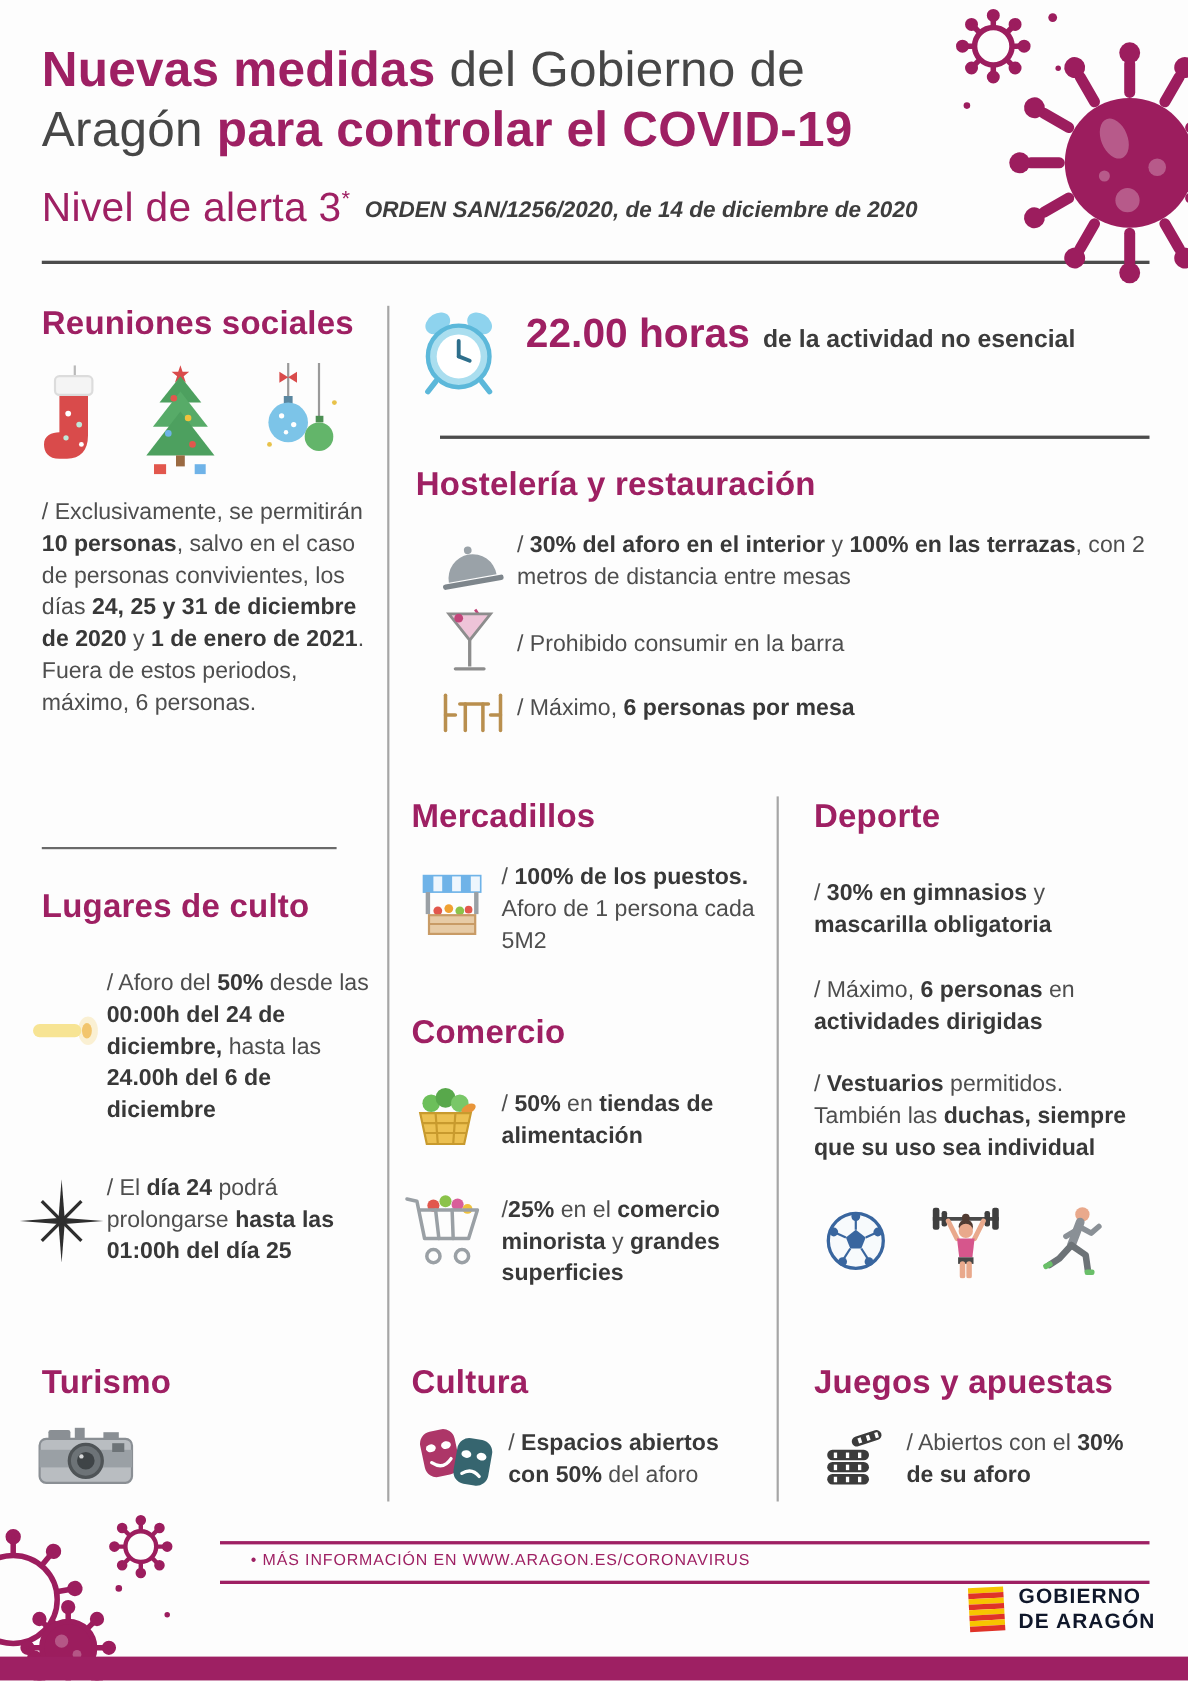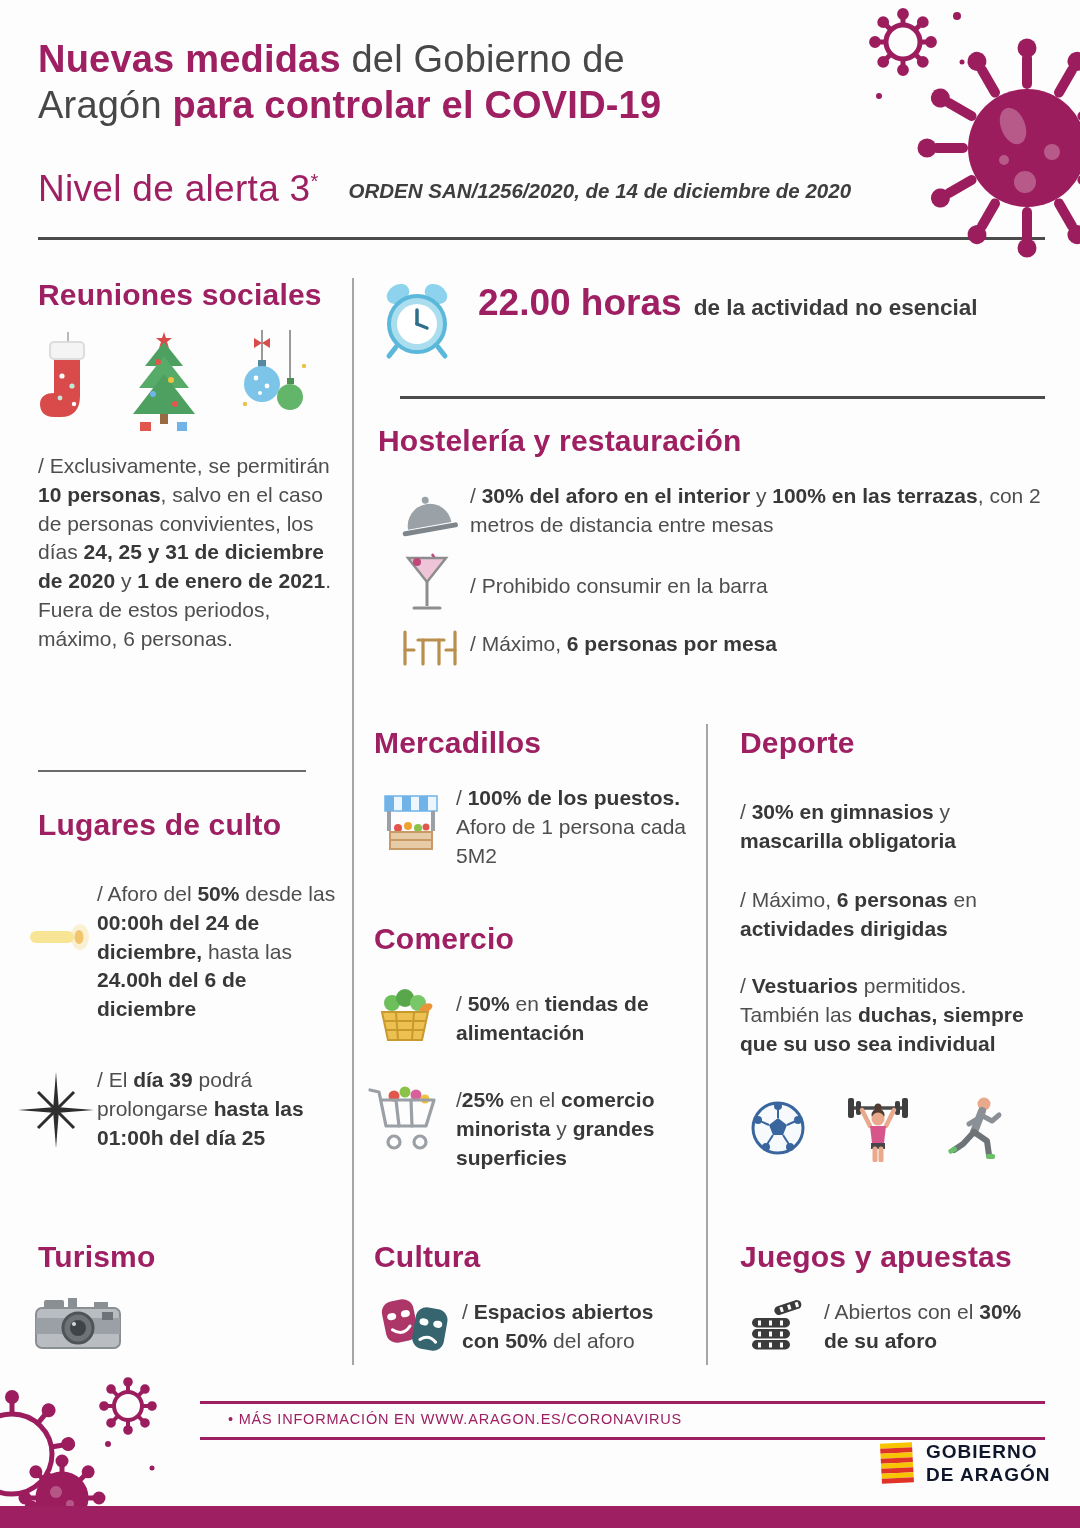"Nuevas medidas del Gobierno de" .title { font-size: 38px -> 45px }
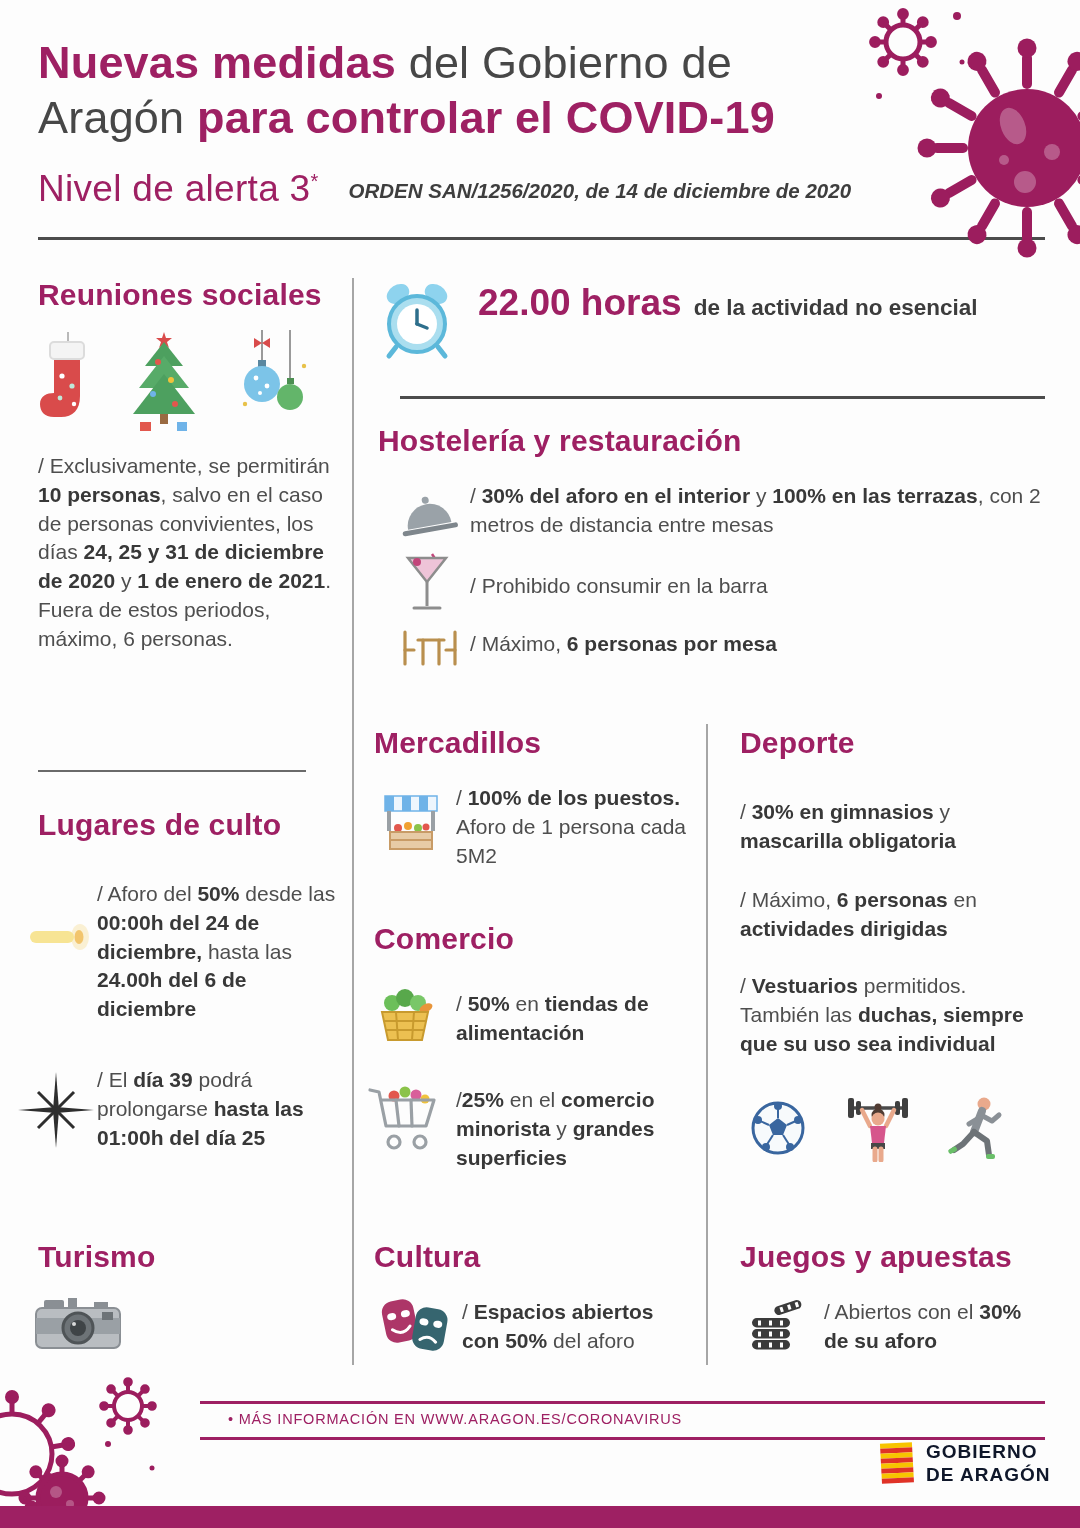"Nivel de alerta 3*" .alert-row { gap: 30px -> 13px }
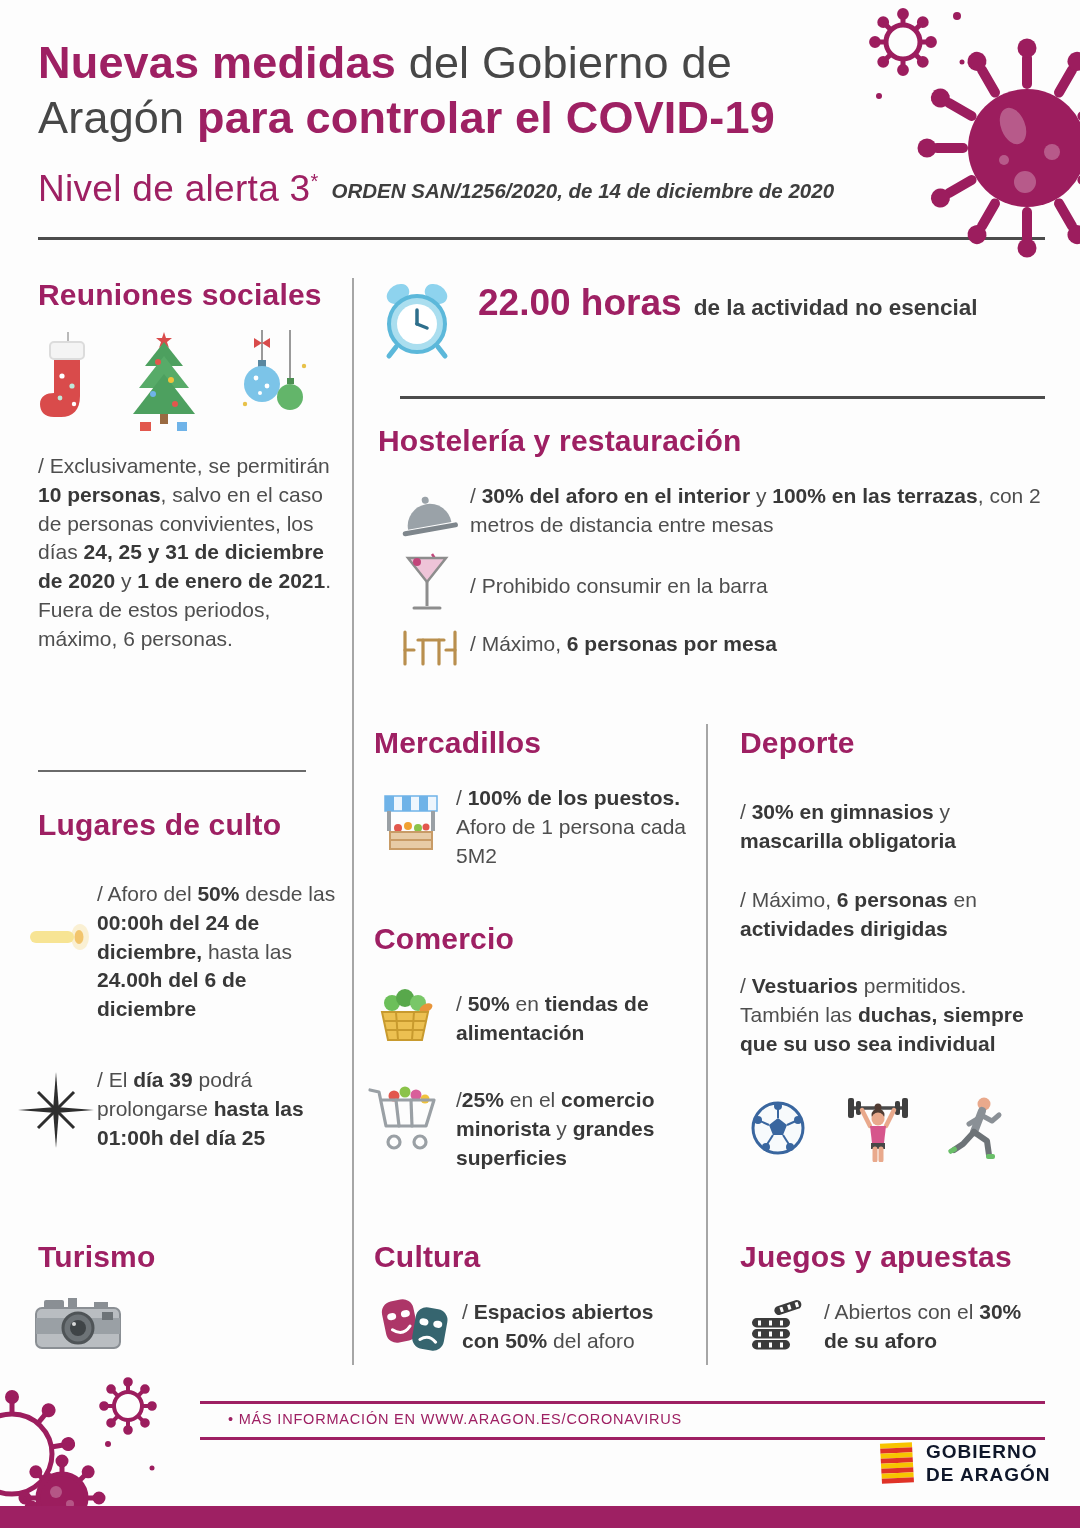"día 39" span.b { text: 39 -> 24 }
